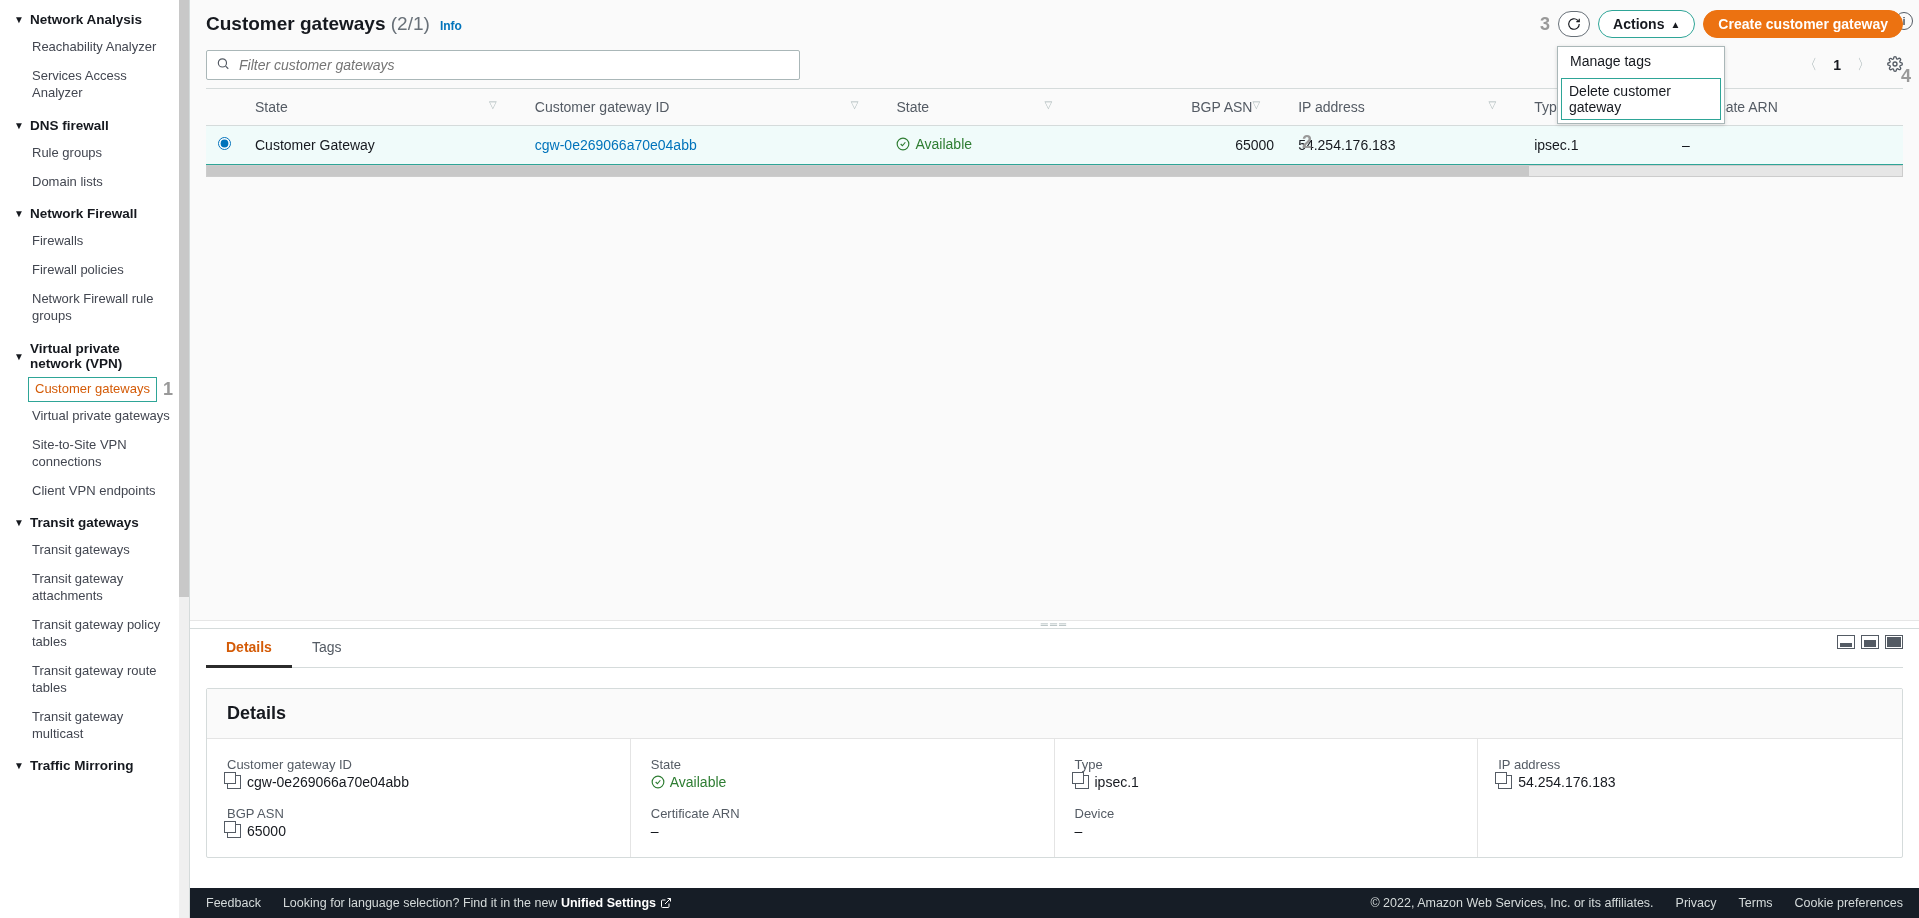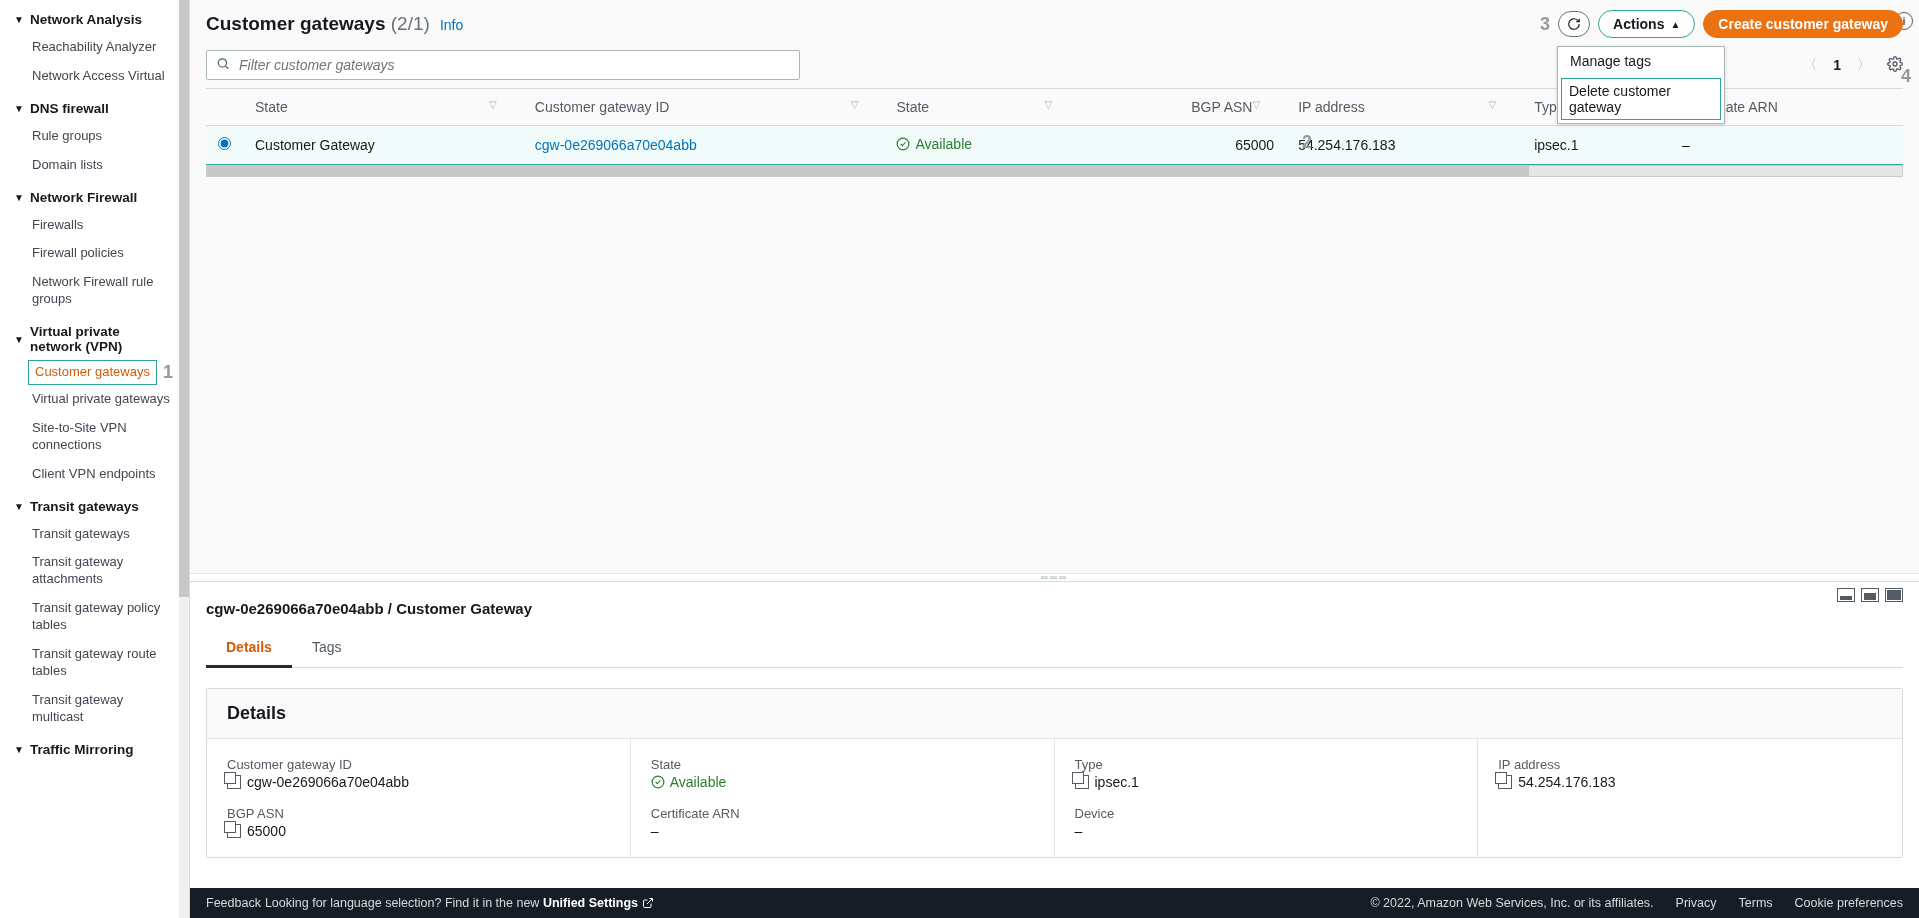"Info" .info-link { font-size: 14px -> 12px; font-weight: 400 -> 700 }
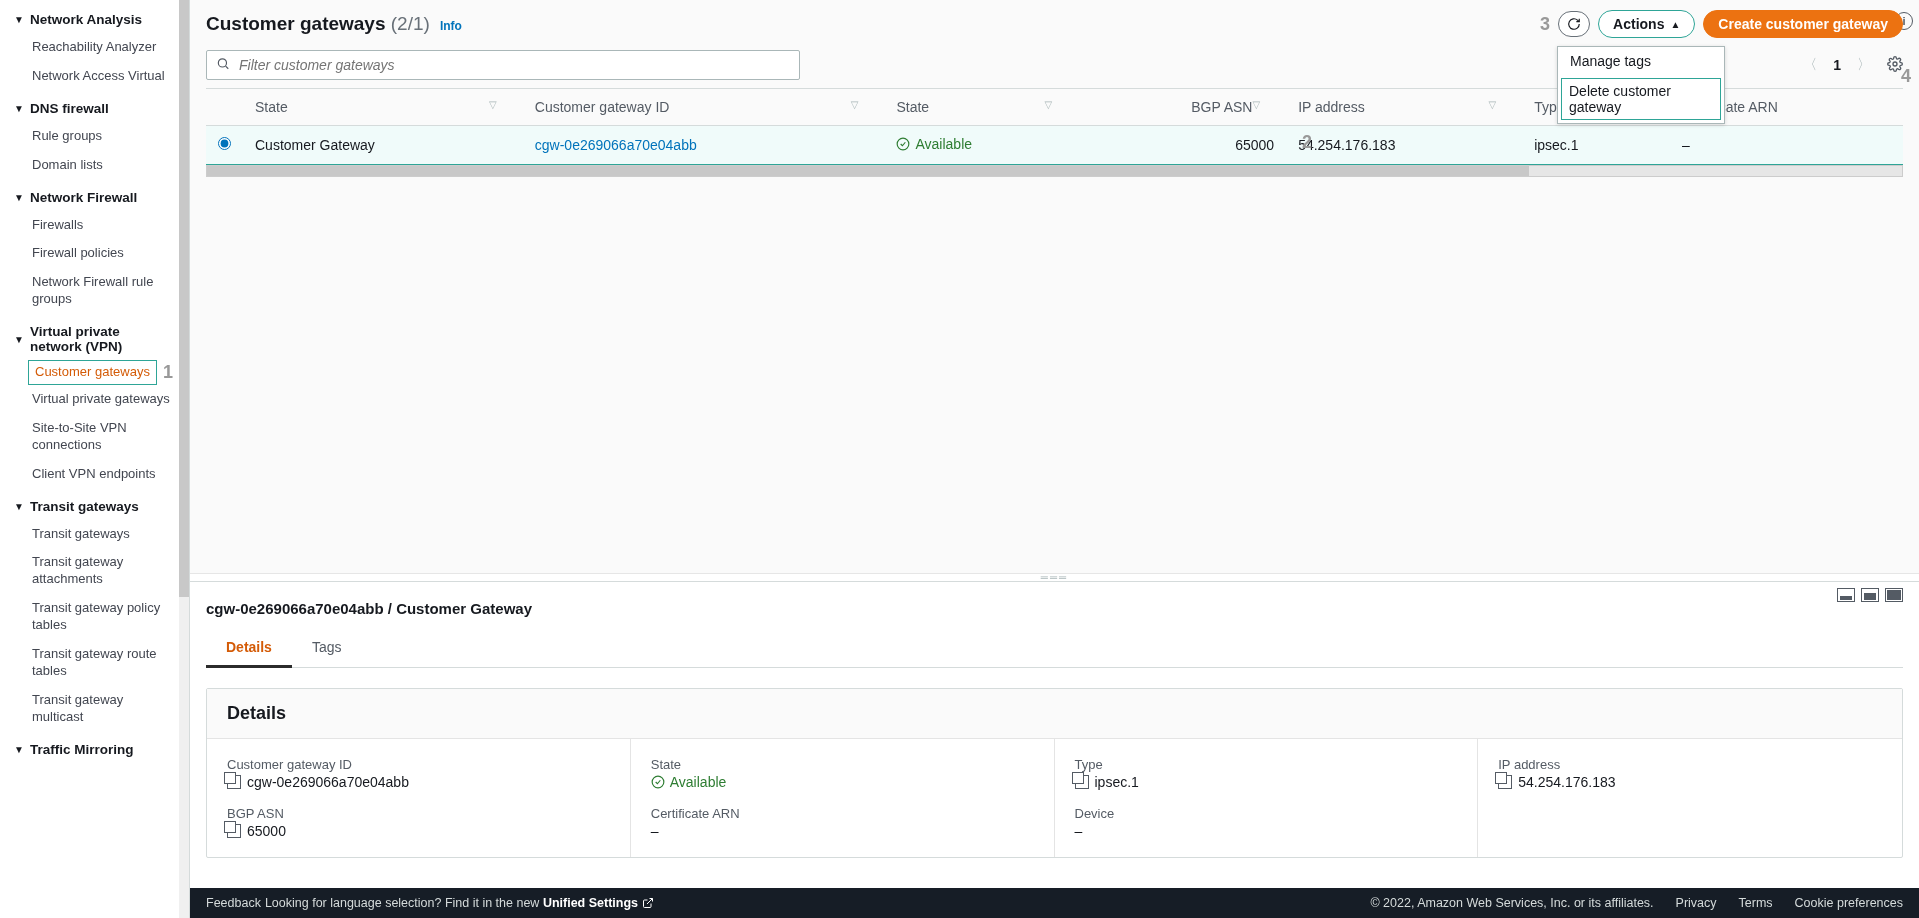"Network Access Virtual" span.side-item { text: Network Access Virtual -> Services Access Analyzer }
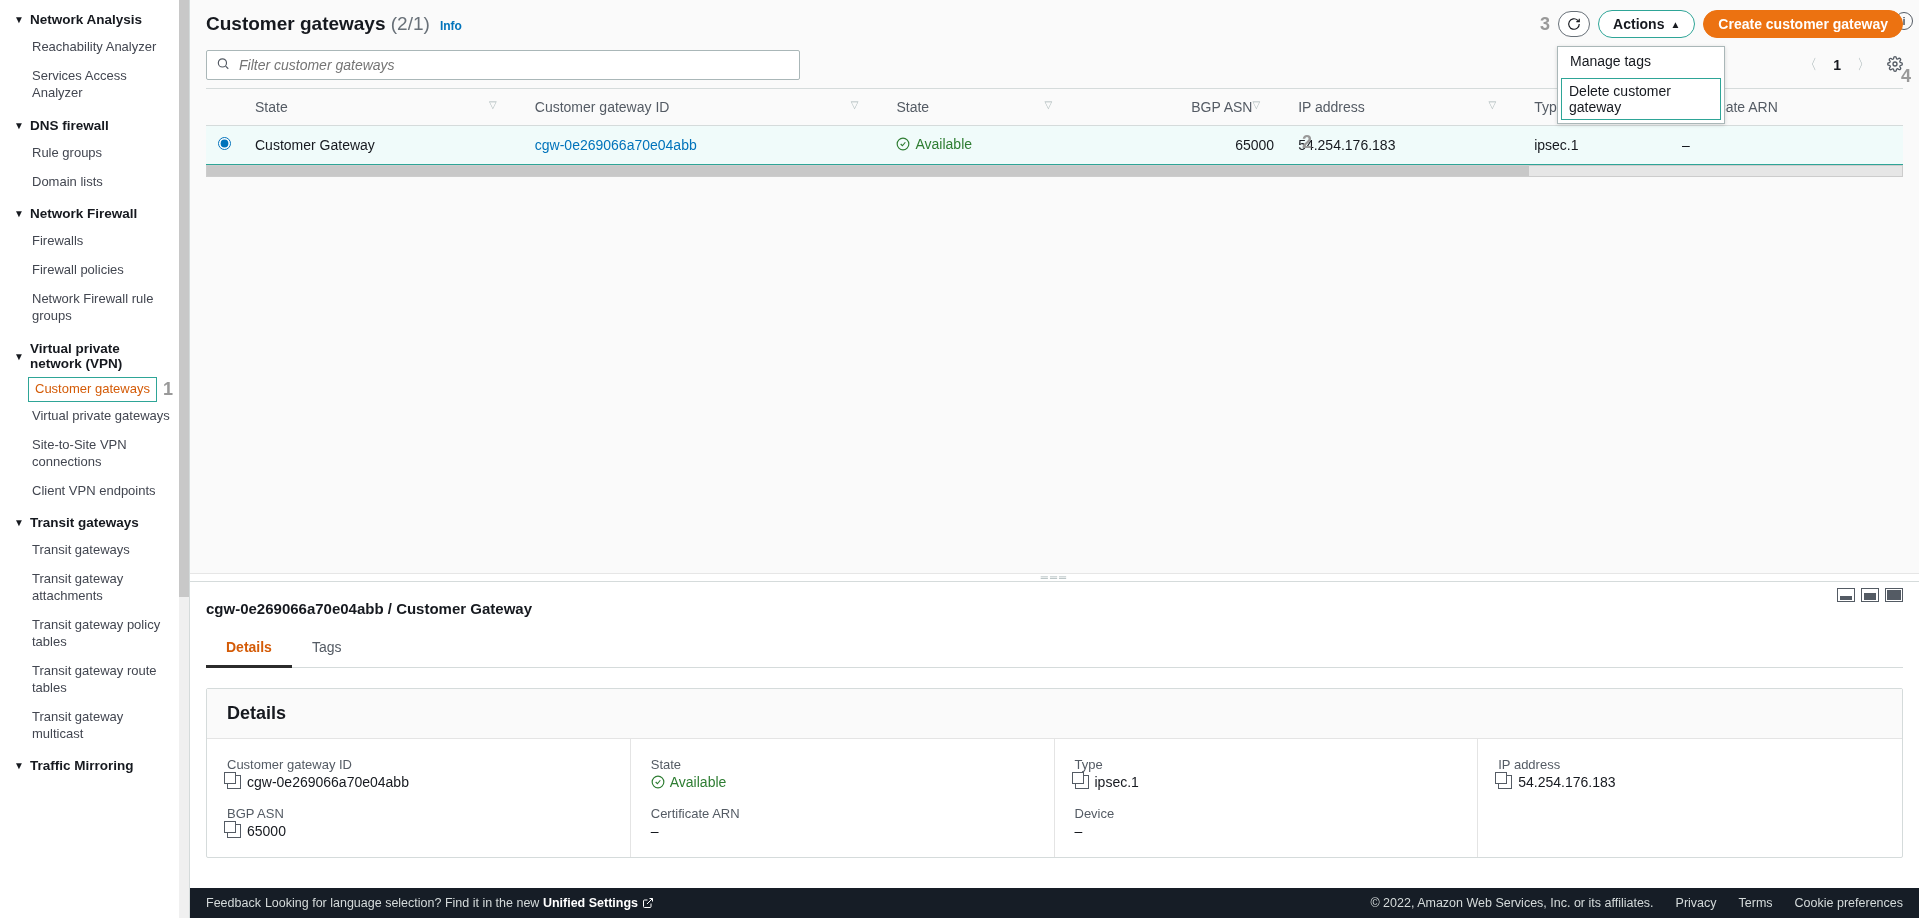"cgw-0e269066a70e04abb / Customer Gateway" div.bc { html: <div>cgw-0e269066a70e04abb / Customer Gateway</div> -> none }
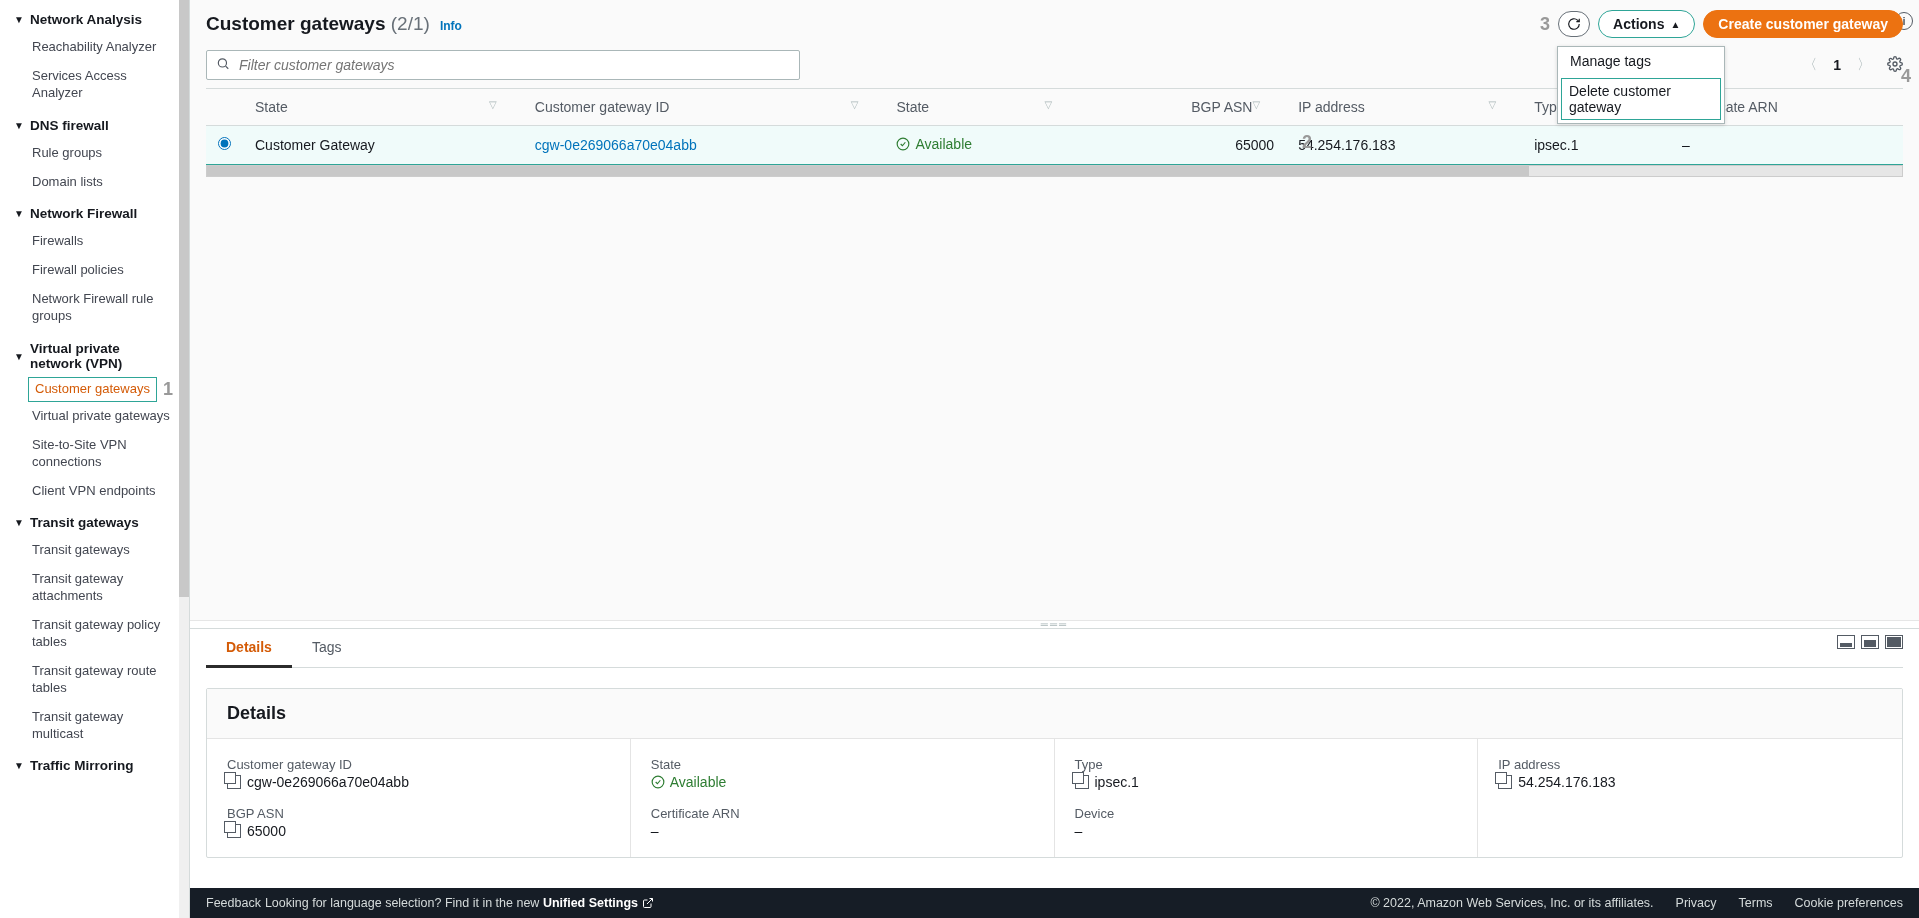"Feedback" .footer { gap: 4px -> 22px }
